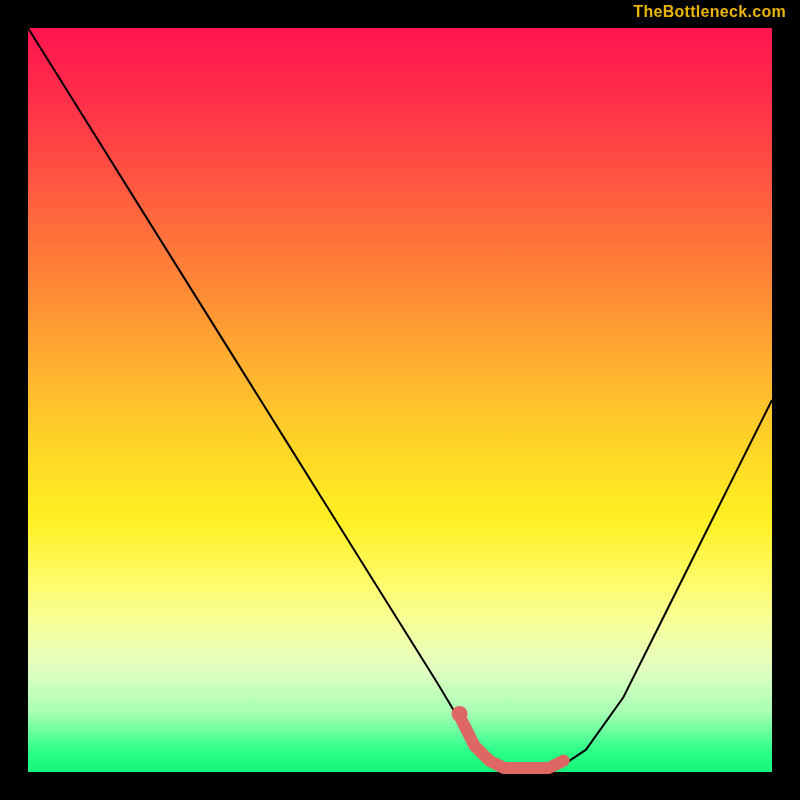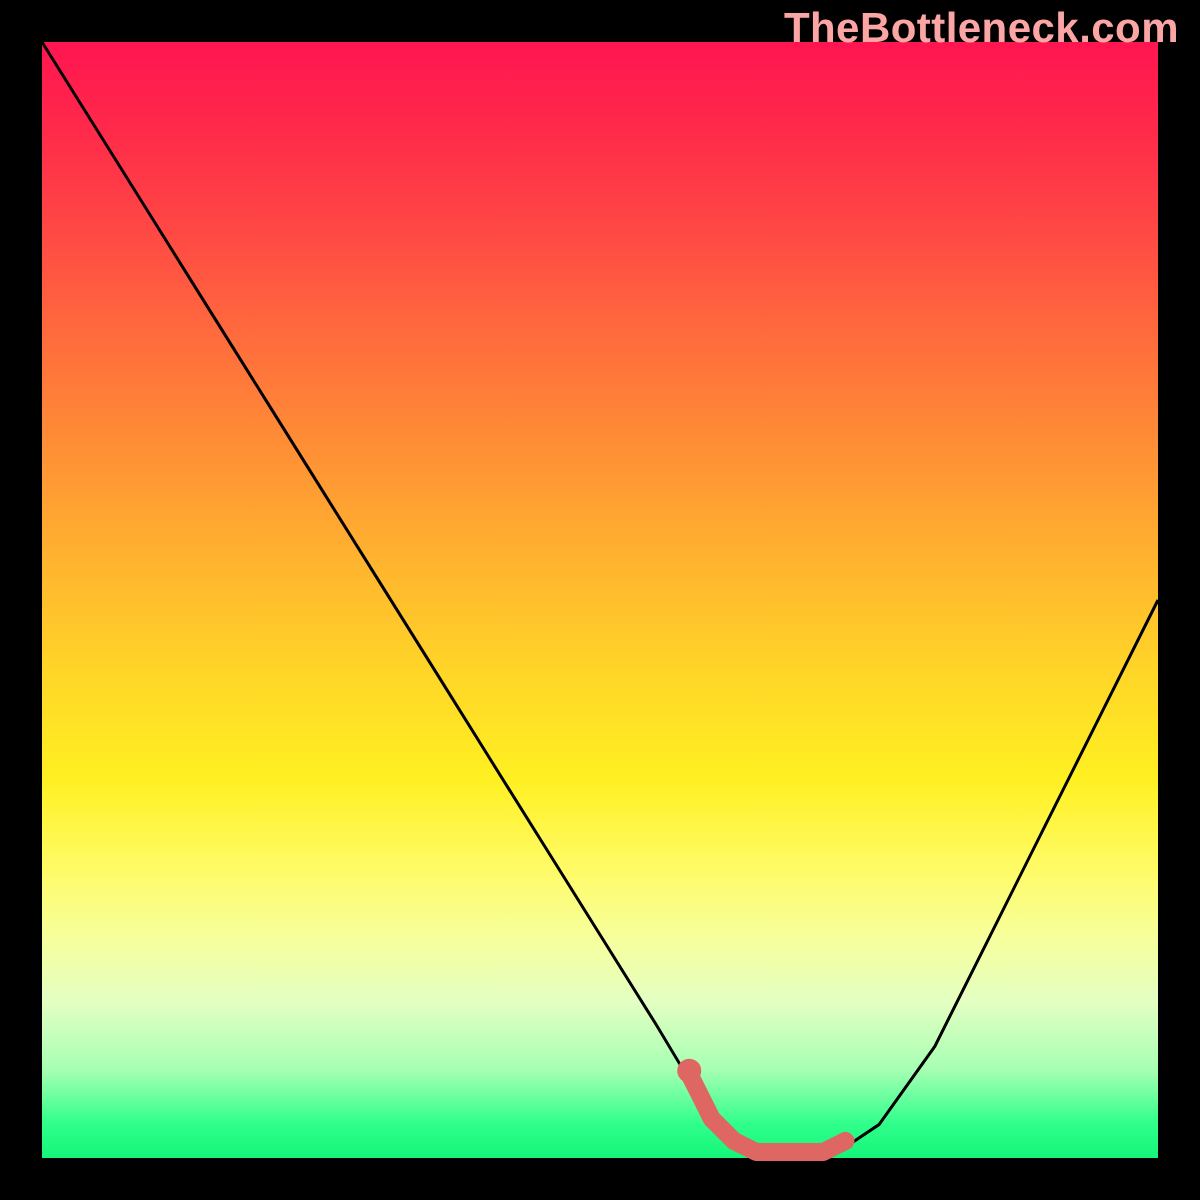"TheBottleneck.com" .watermark { color: #fca5a5 -> #eab308; font-size: 28px -> 16px }
